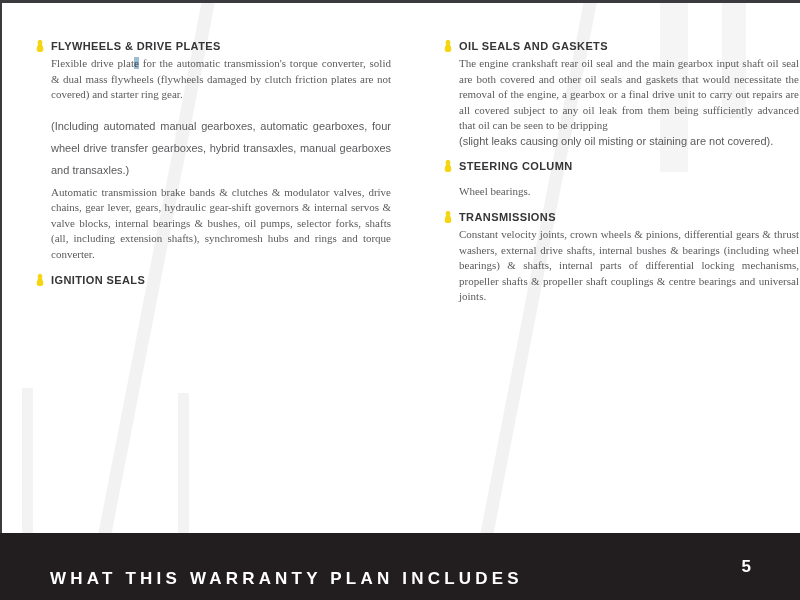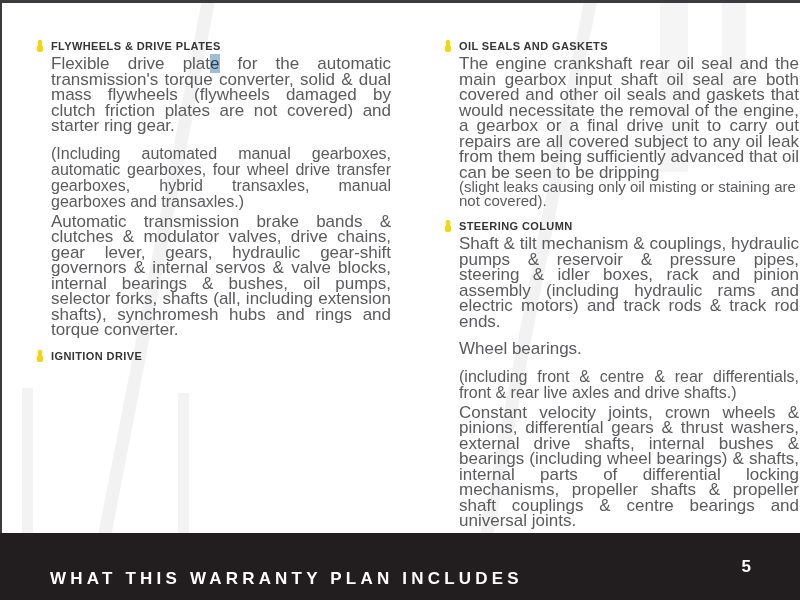"Flexible drive plate for the" .body { font-family: none -> Liberation Serif, serif; font-size: 17px -> 11px }
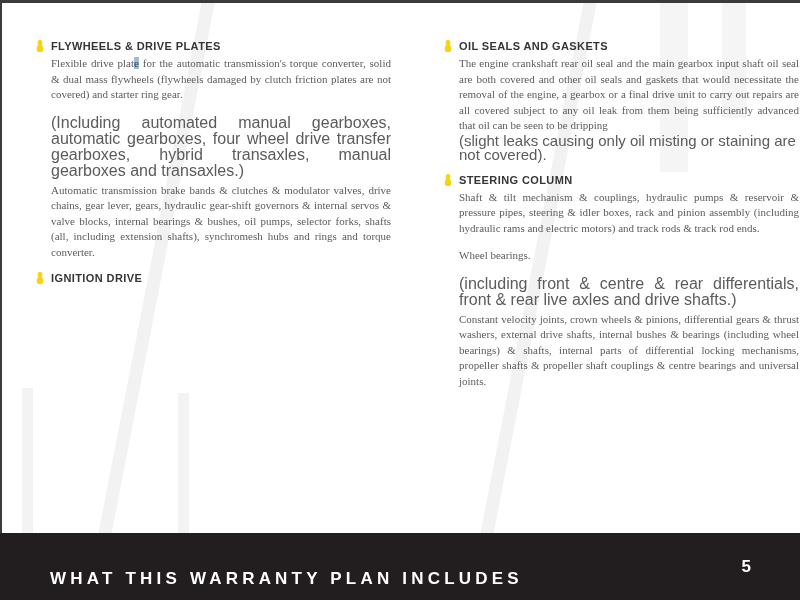"(Including automated manual gearboxes," .note { font-size: 16px -> 11px; line-height: 16px -> 22px }
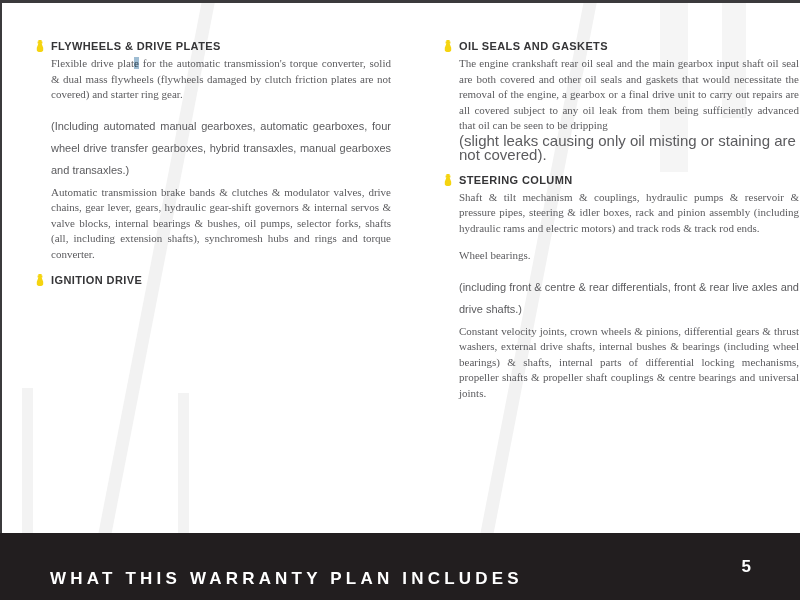"(slight leaks causing only oil" .note-after { font-size: 15px -> 11px }
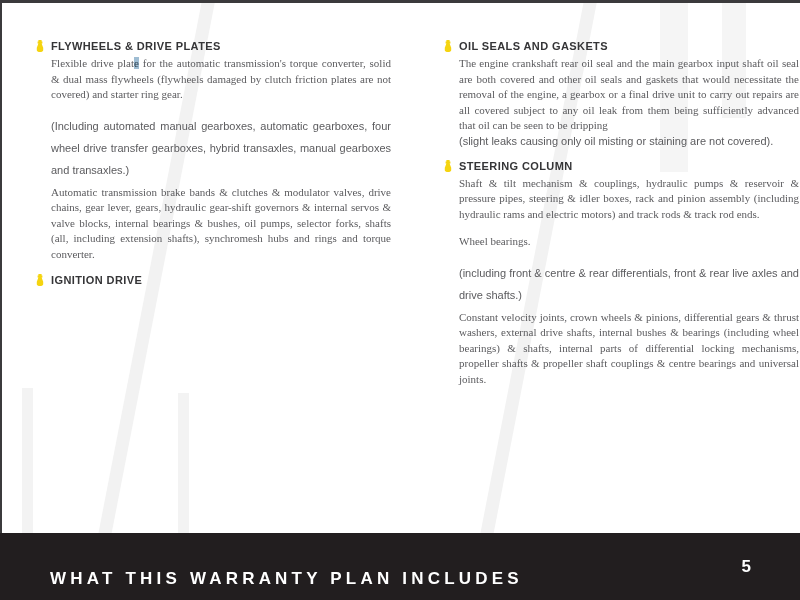"Shaft & tilt mechanism &" p.body { html: <p>Shaft &amp; tilt mechanism &amp; couplings, hydraulic pumps &amp; reservoir &amp; pressure pipes, steering &amp; idler boxes, rack and pinion assembly (including hydraulic rams and electric motors) and track rods &amp; track rod ends.</p> -> none }
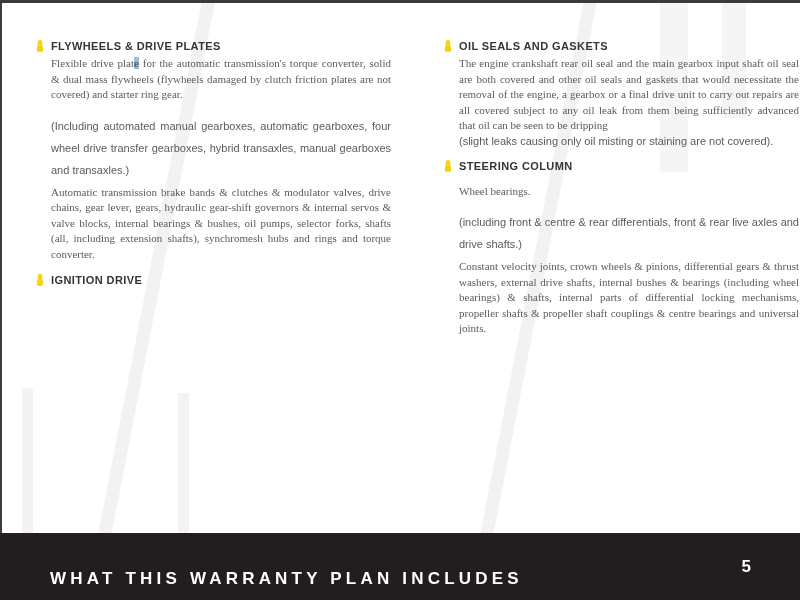"TRANSMISSIONS" div.hrow { html: none -> <div> <span> <svg> <path></path> </svg> </span> <span>TRANSMISSIONS</span> </div> }
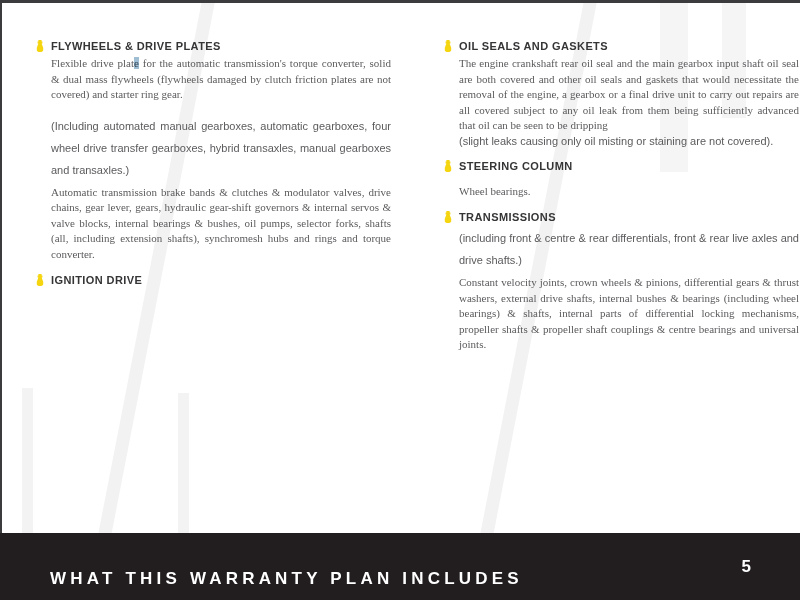"(including front & centre &" p.note { html: <p>(including front &amp; centre &amp; rear differentials, front &amp; rear live axles and drive shafts.)</p> -> none }
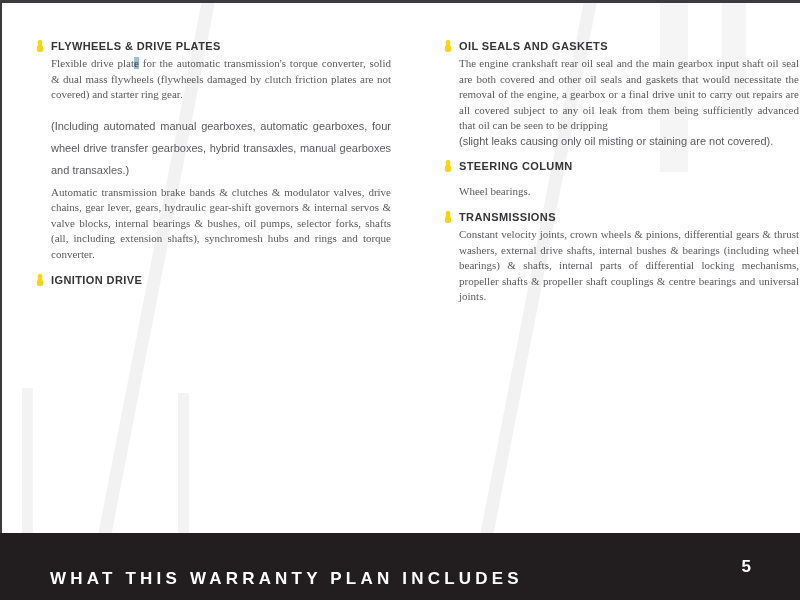"IGNITION DRIVE" span.hname { text: DRIVE -> SEALS }
